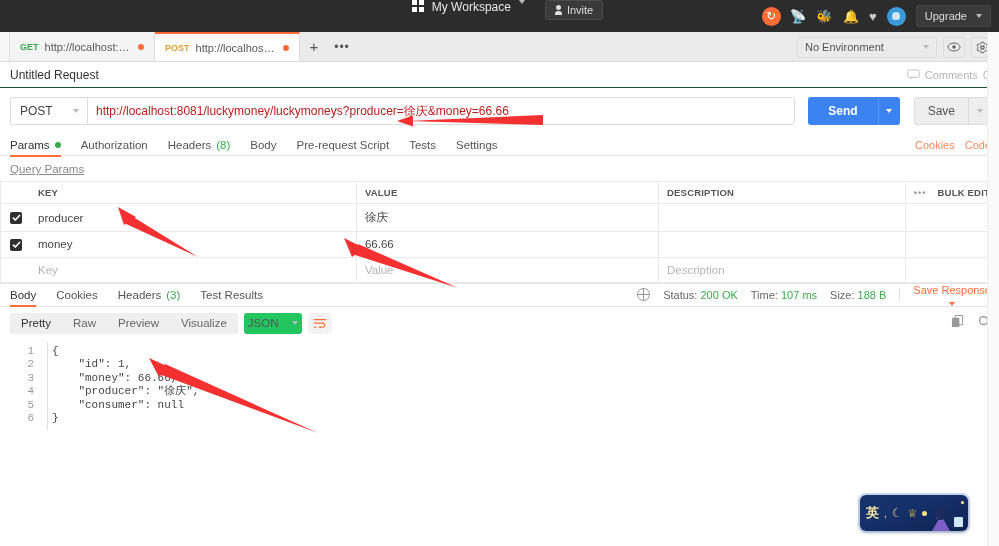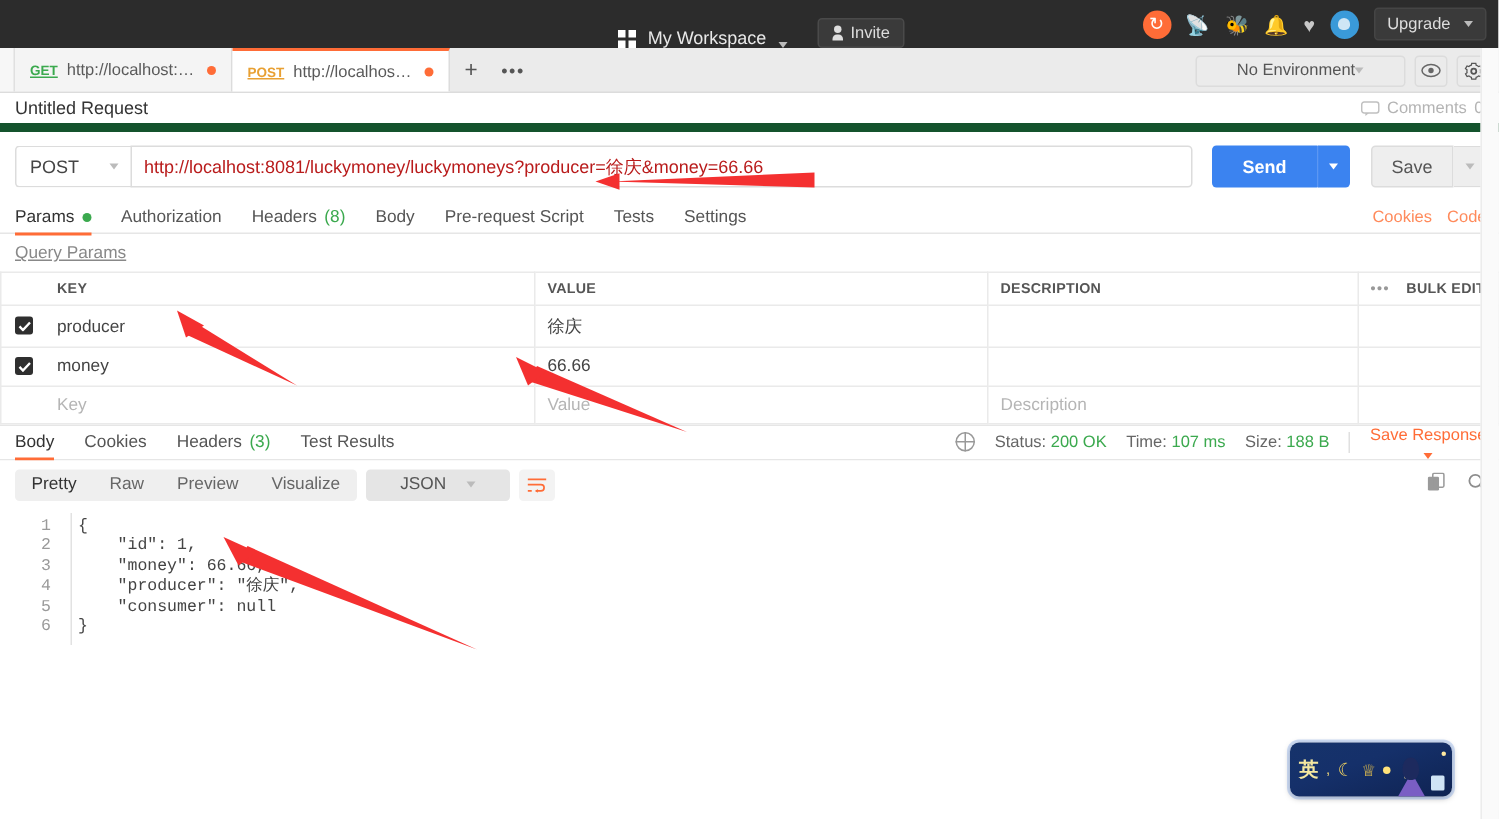"My Workspace" .ws-center { align-items: flex-end -> flex-start }
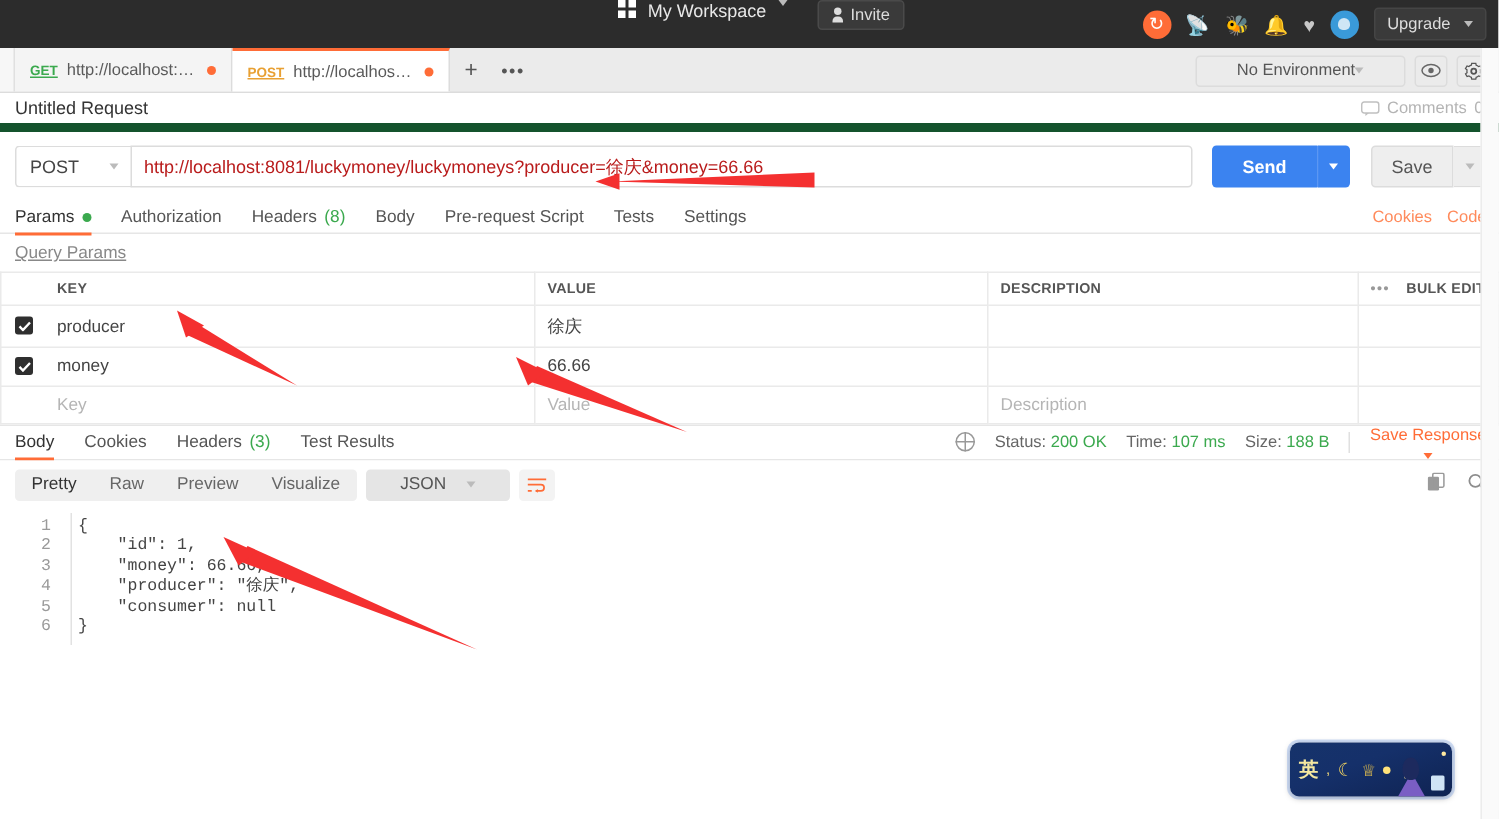"GET" .meth { text-decoration: underline -> none }
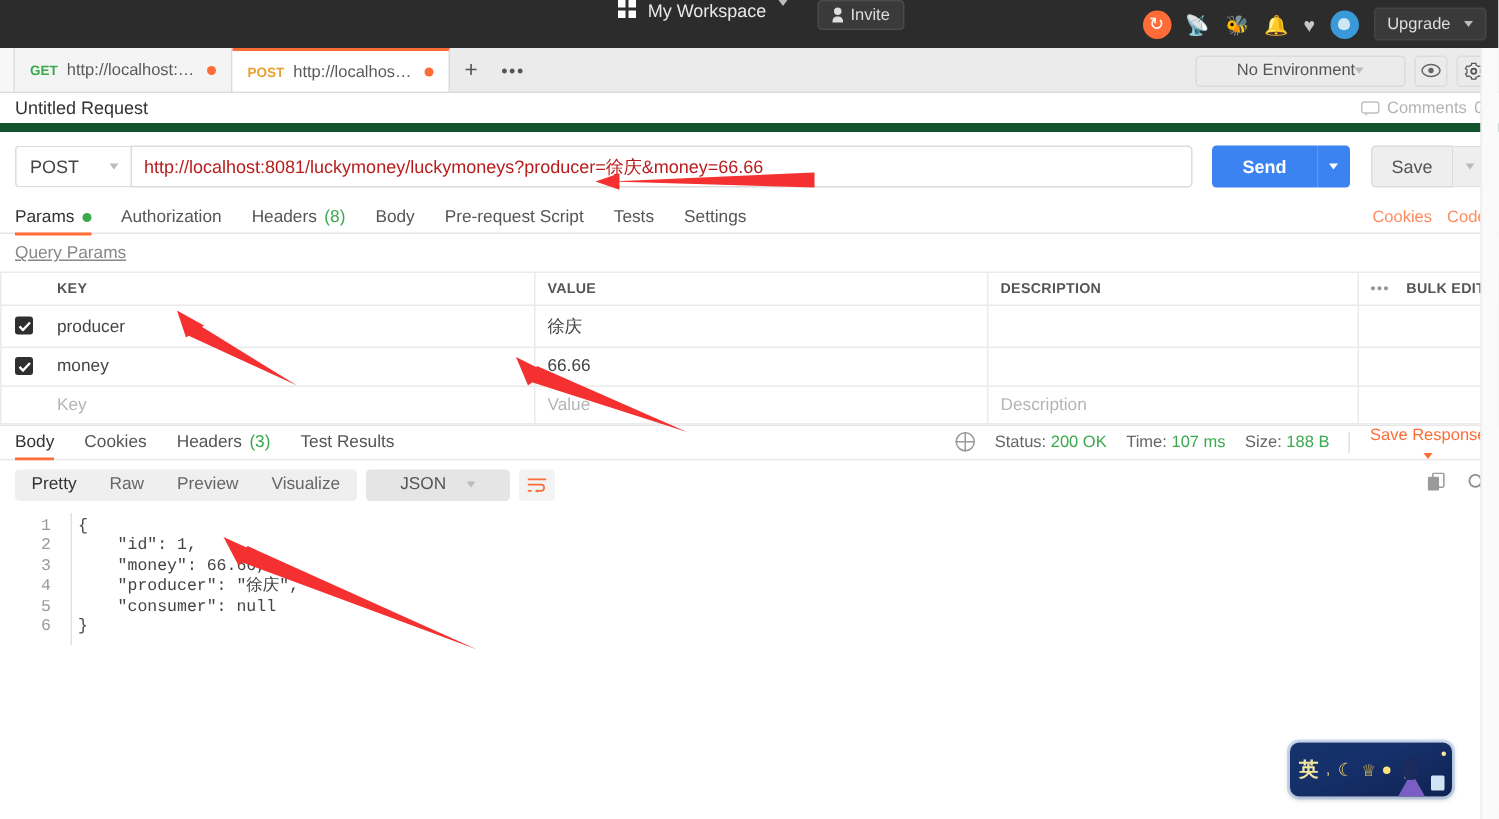"No Environment" .env-select { justify-content: center -> space-between }
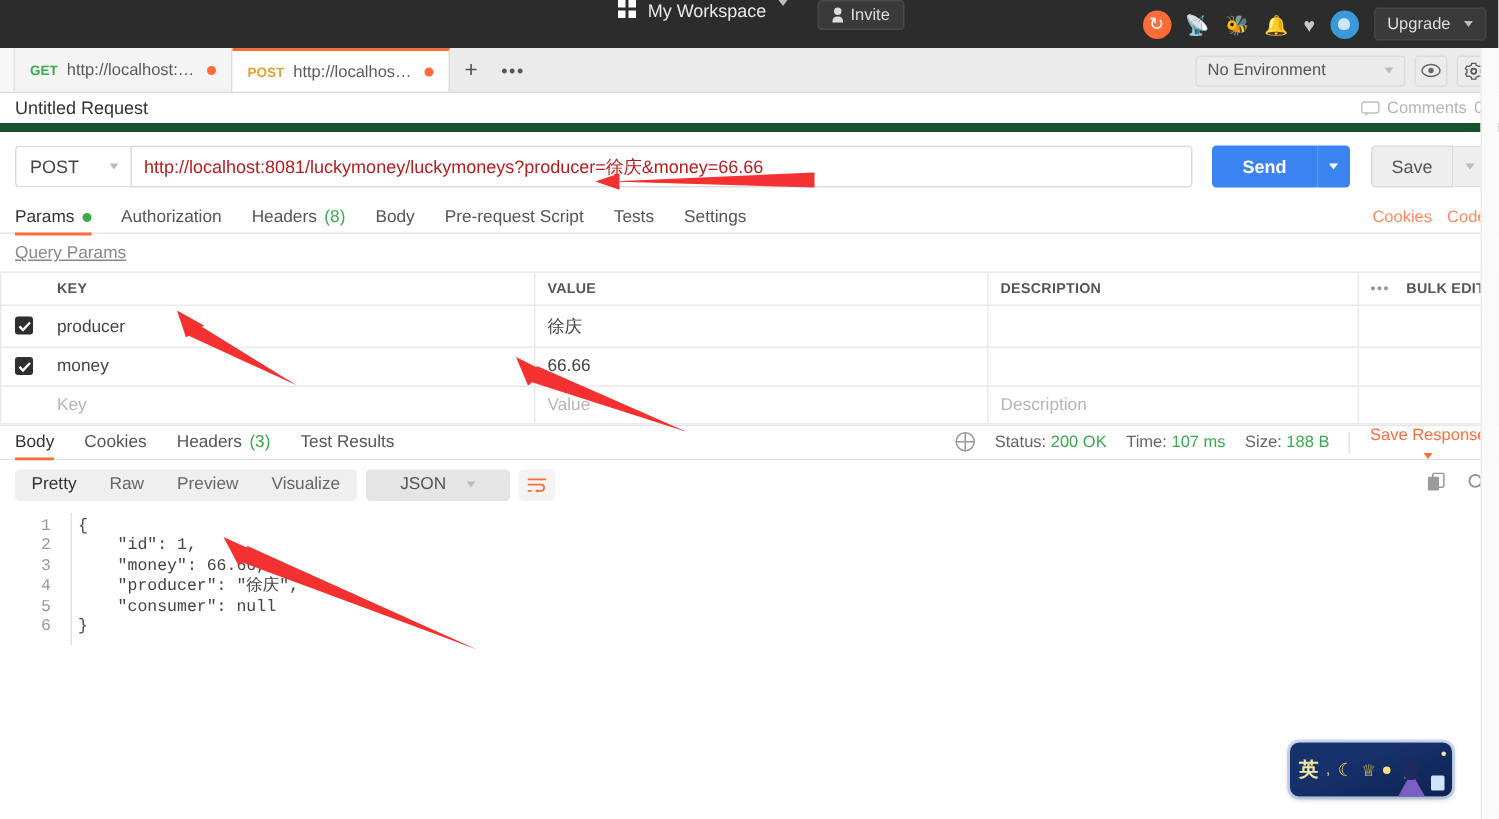"Untitled Request" .req-title-row { border-bottom: 6px solid #14532d -> 1px solid #14532d }
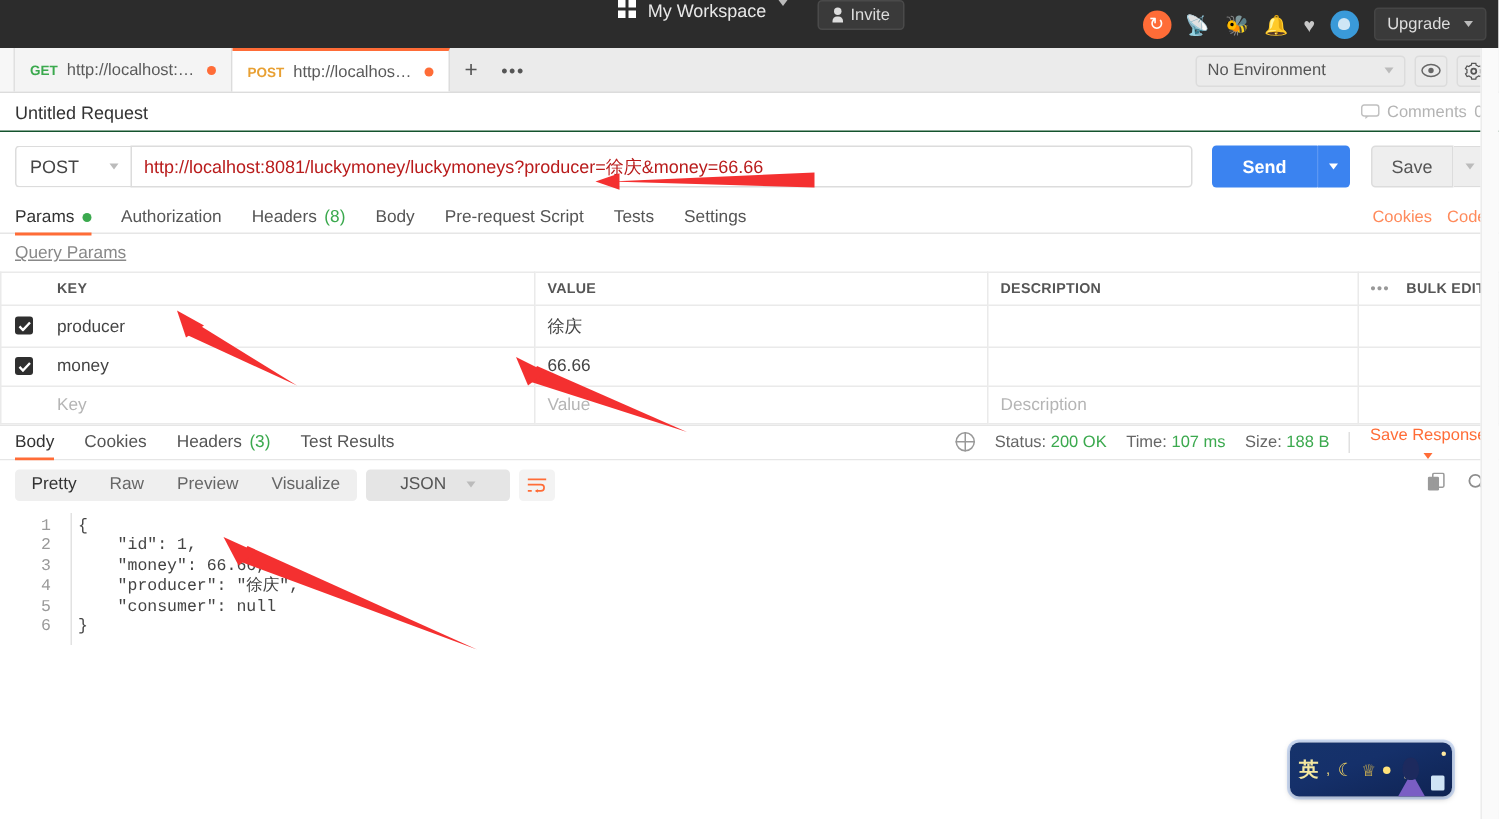"JSON" .jsonsel { background: #e5e5e5 -> #22c55e; padding: 0 23px -> 0 4px }
